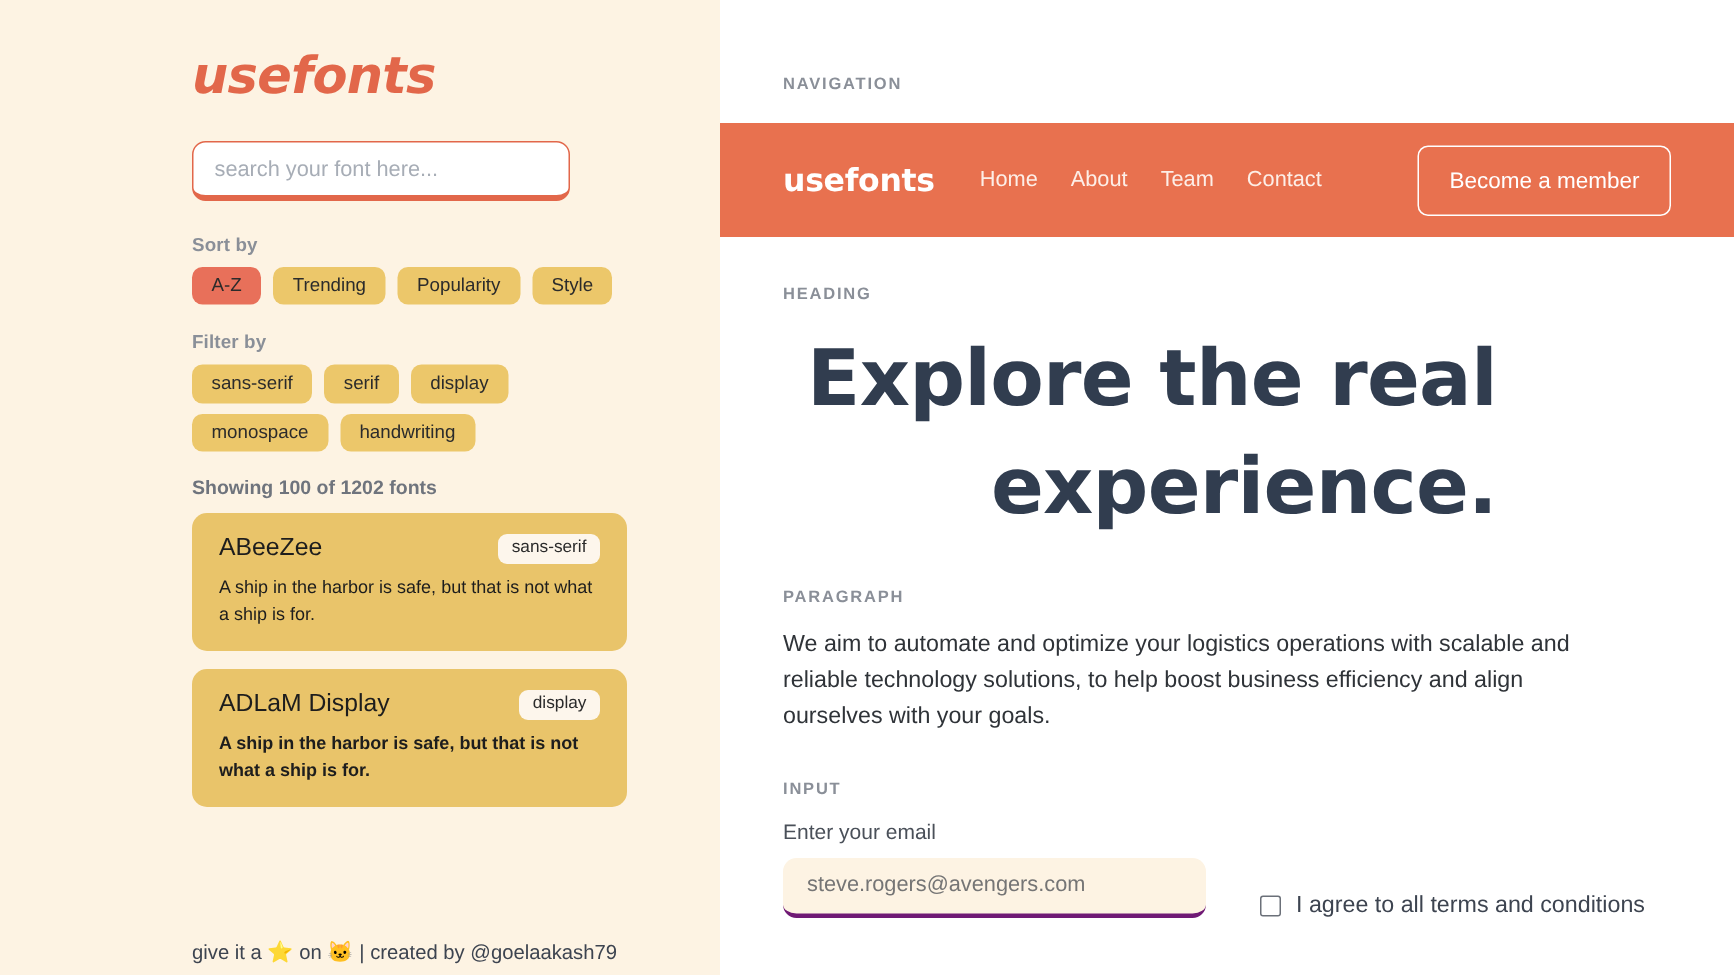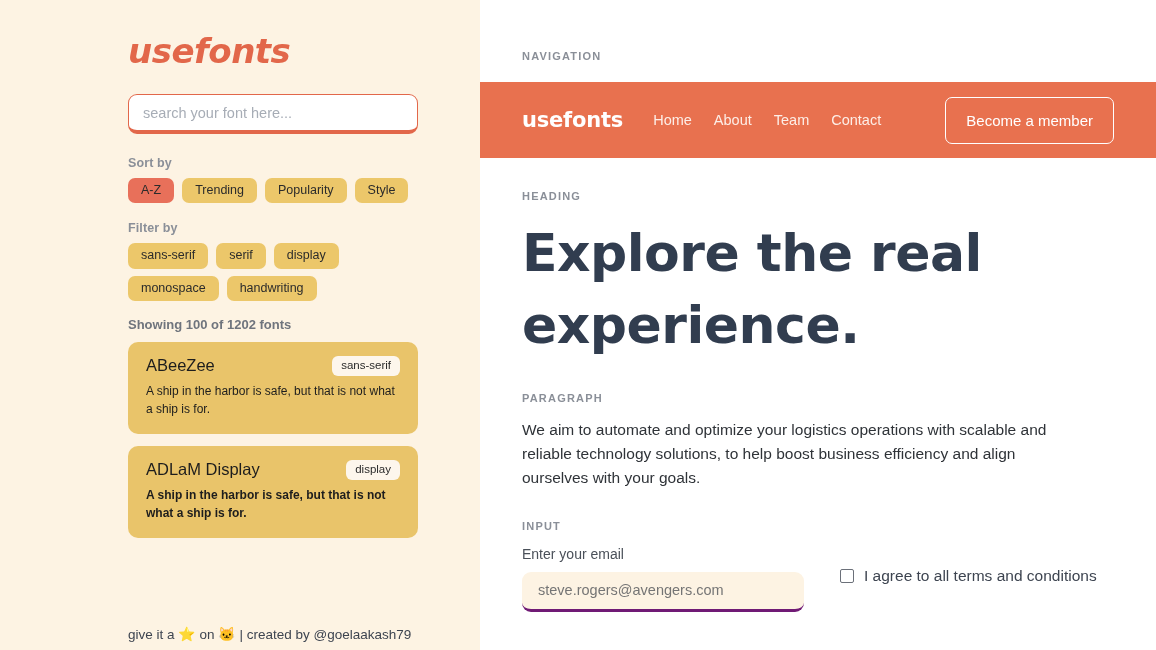"search your font here..." #search-wrap { width: 290px -> 252px }
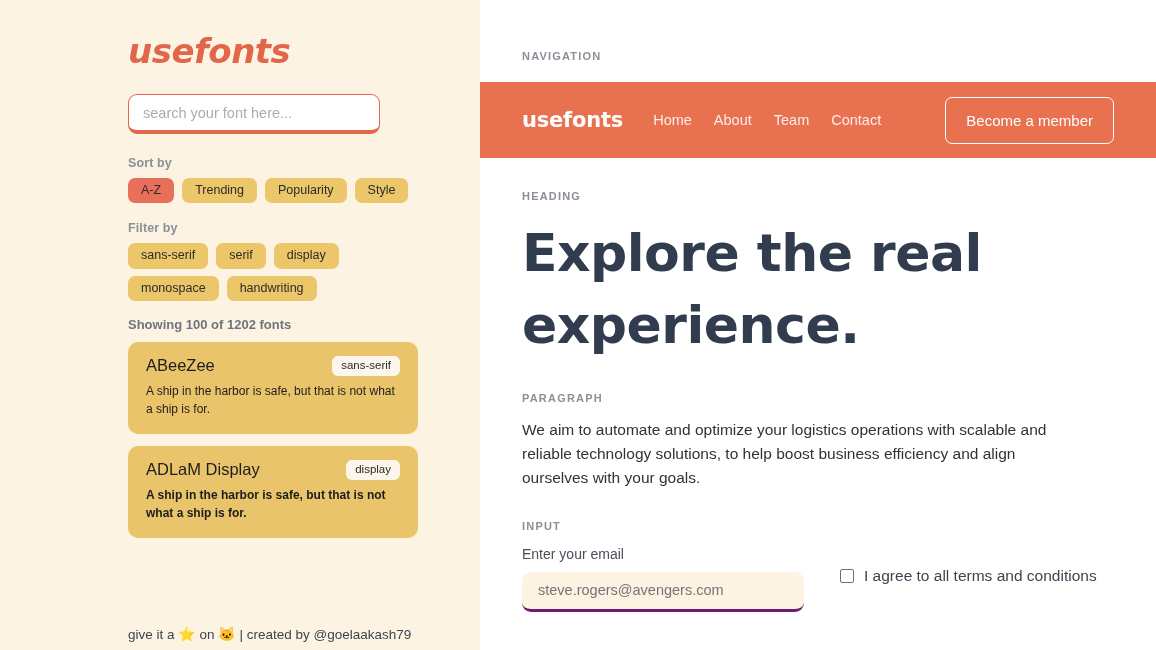"Explore the real experience." #page-heading { text-align: none -> right }
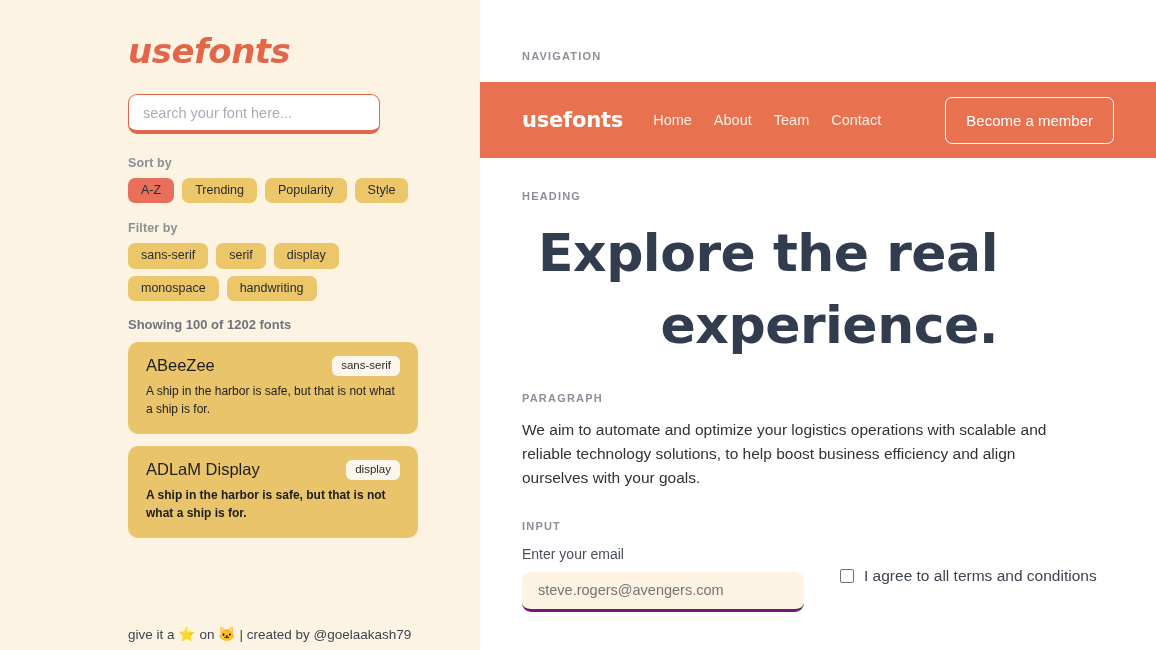"I agree to all terms" #terms-block { margin-top: 21px -> 49px }
